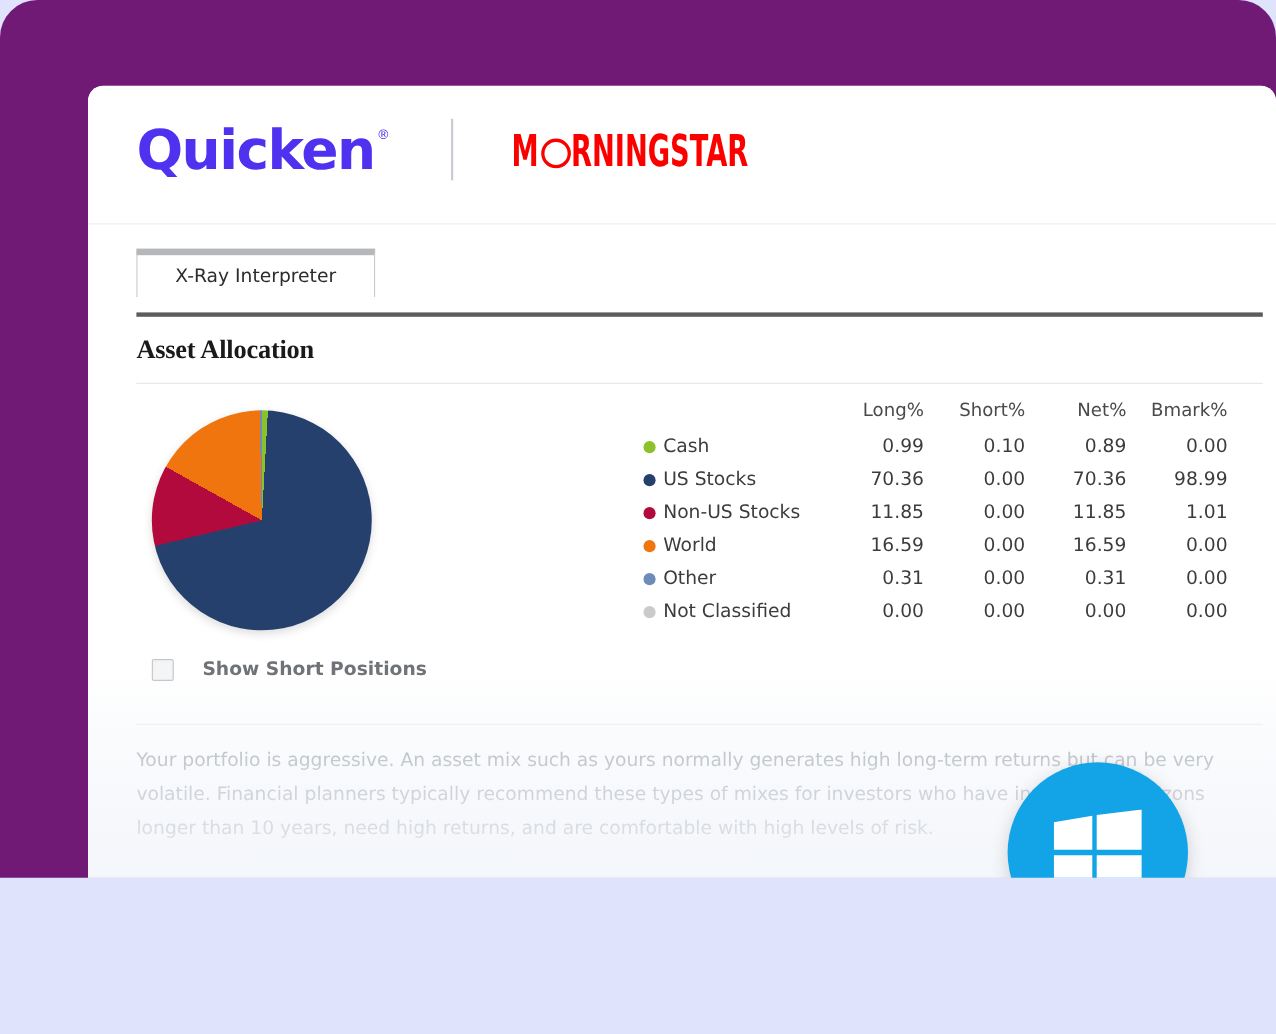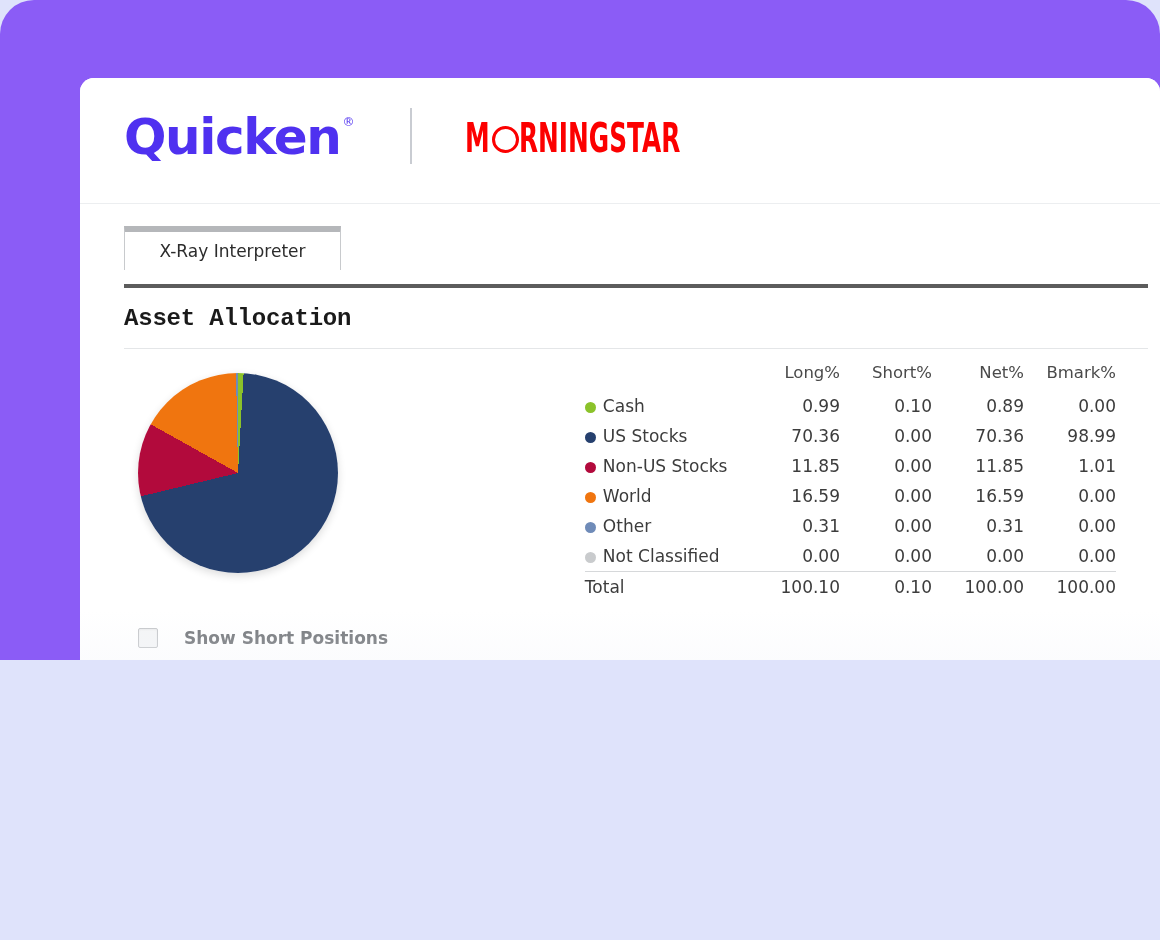"Quicken" #viewport { background: #8b5cf6 -> #701a75; height: 660px -> 798px }
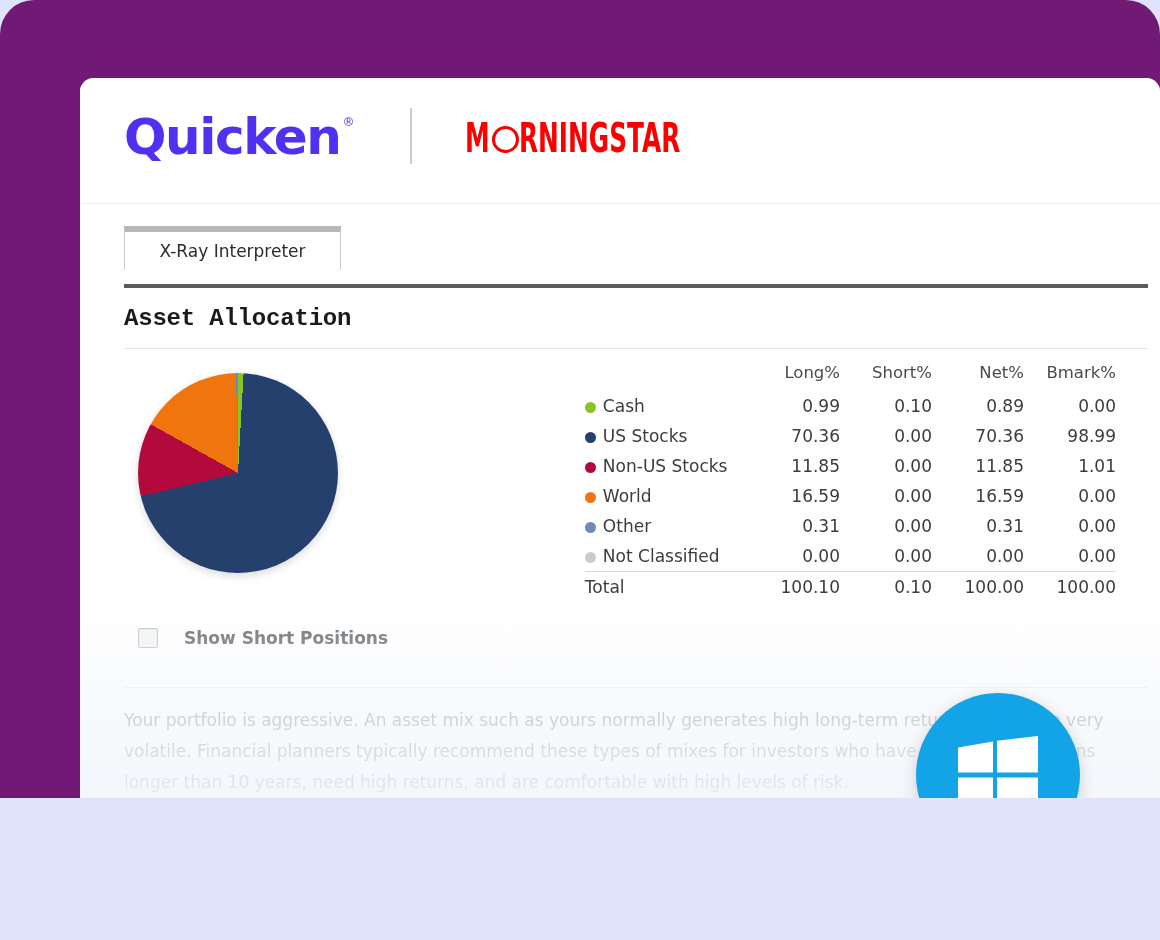"Asset Allocation" #section-title { font-family: Liberation Mono, monospace -> Liberation Serif, serif }
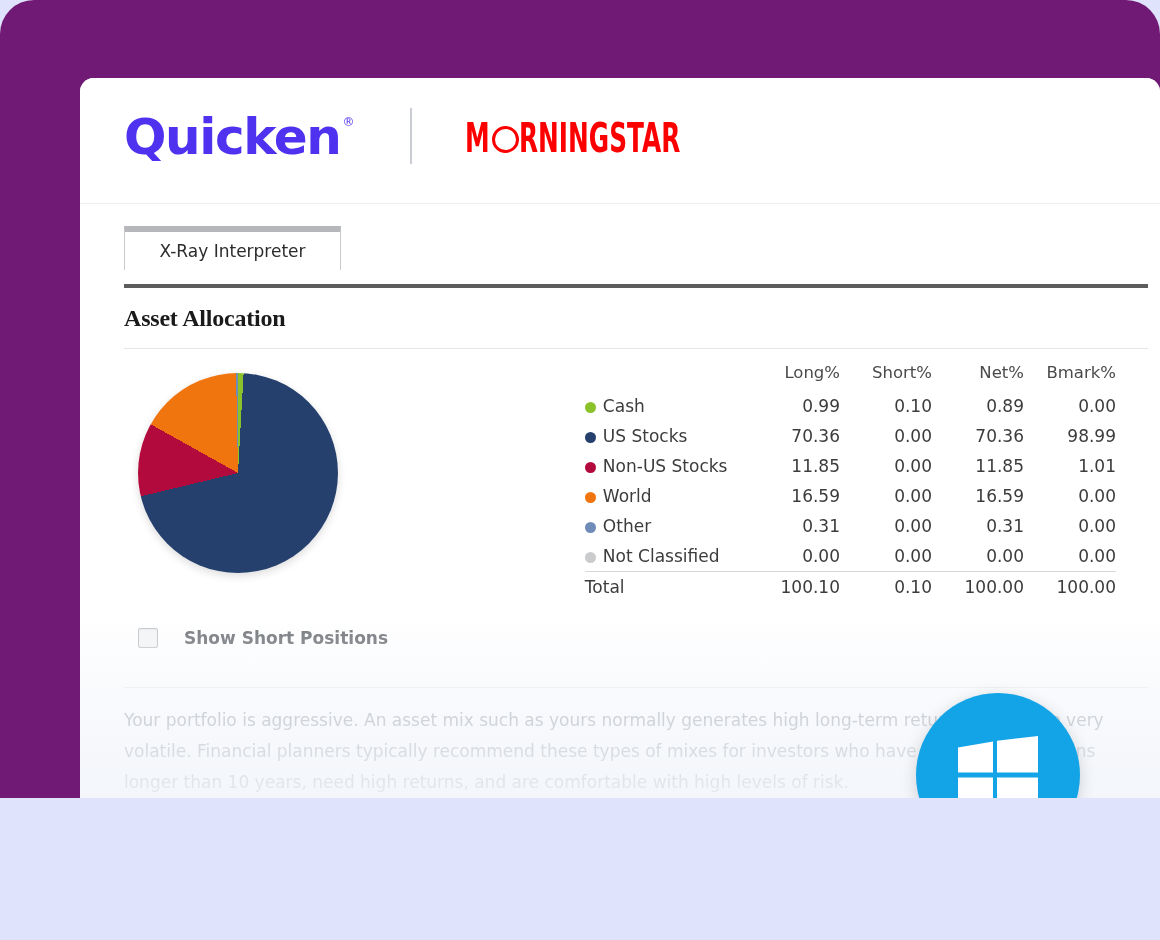"Total" tr.total-row { html: <tr> <td>Total</td> <td>100.10</td> <td>0.10</td> <td>100.00</td> <td>100.00</td> </tr> -> none }
